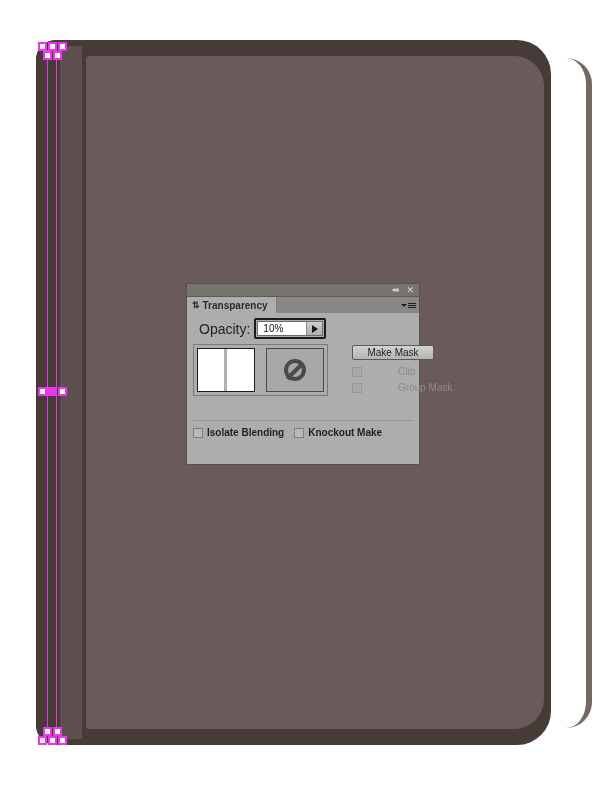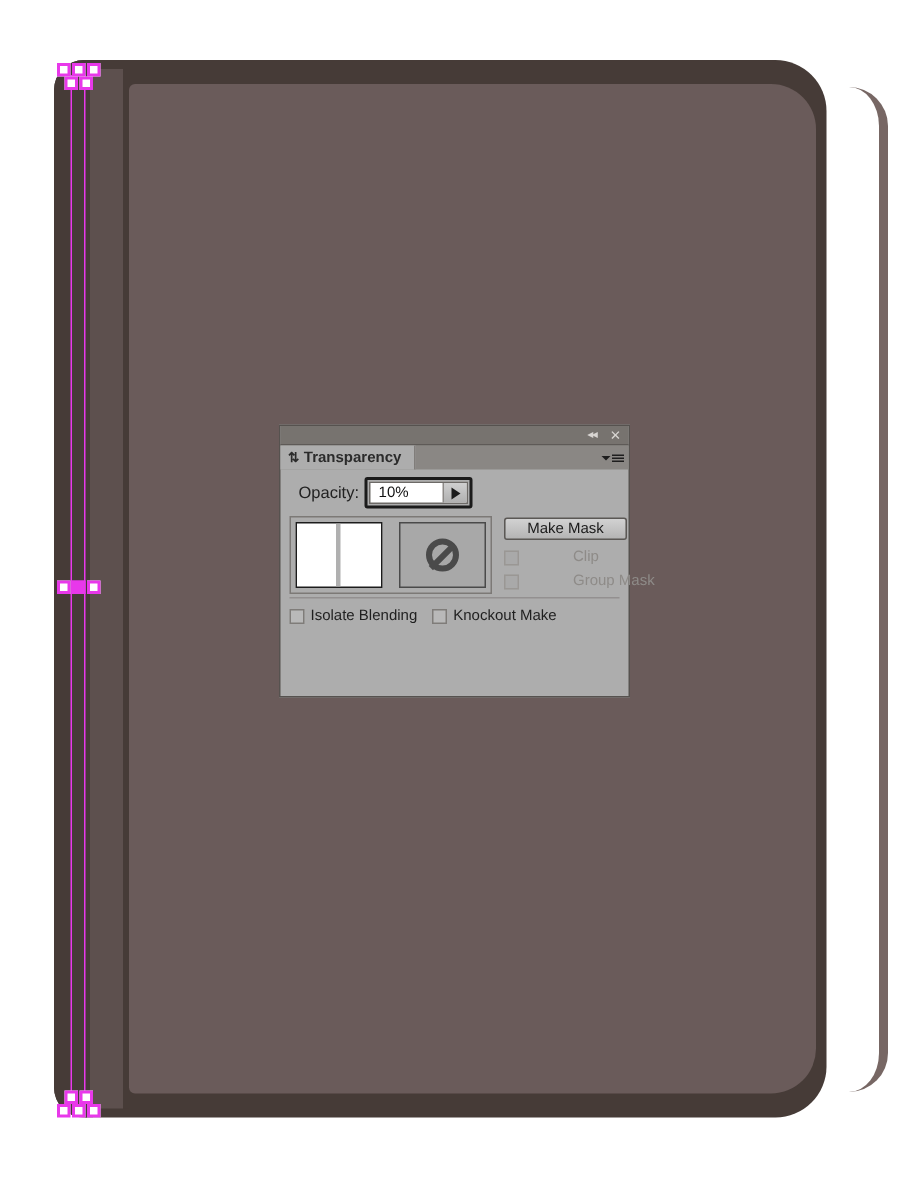"Opacity:" .opacity-label { font-size: 11px -> 14px }
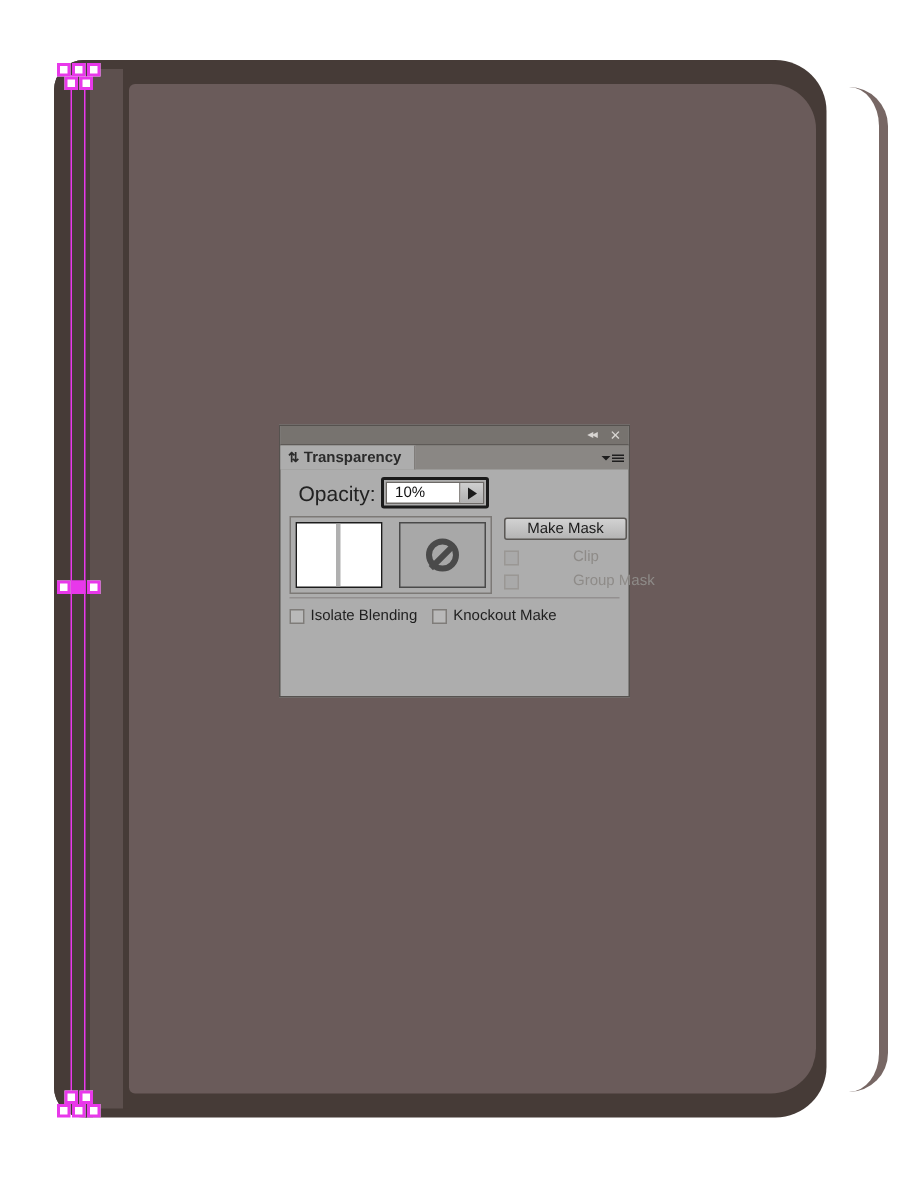"Make Mask" .row-mid { gap: 8px -> 24px; padding-bottom: 0 -> 22px }
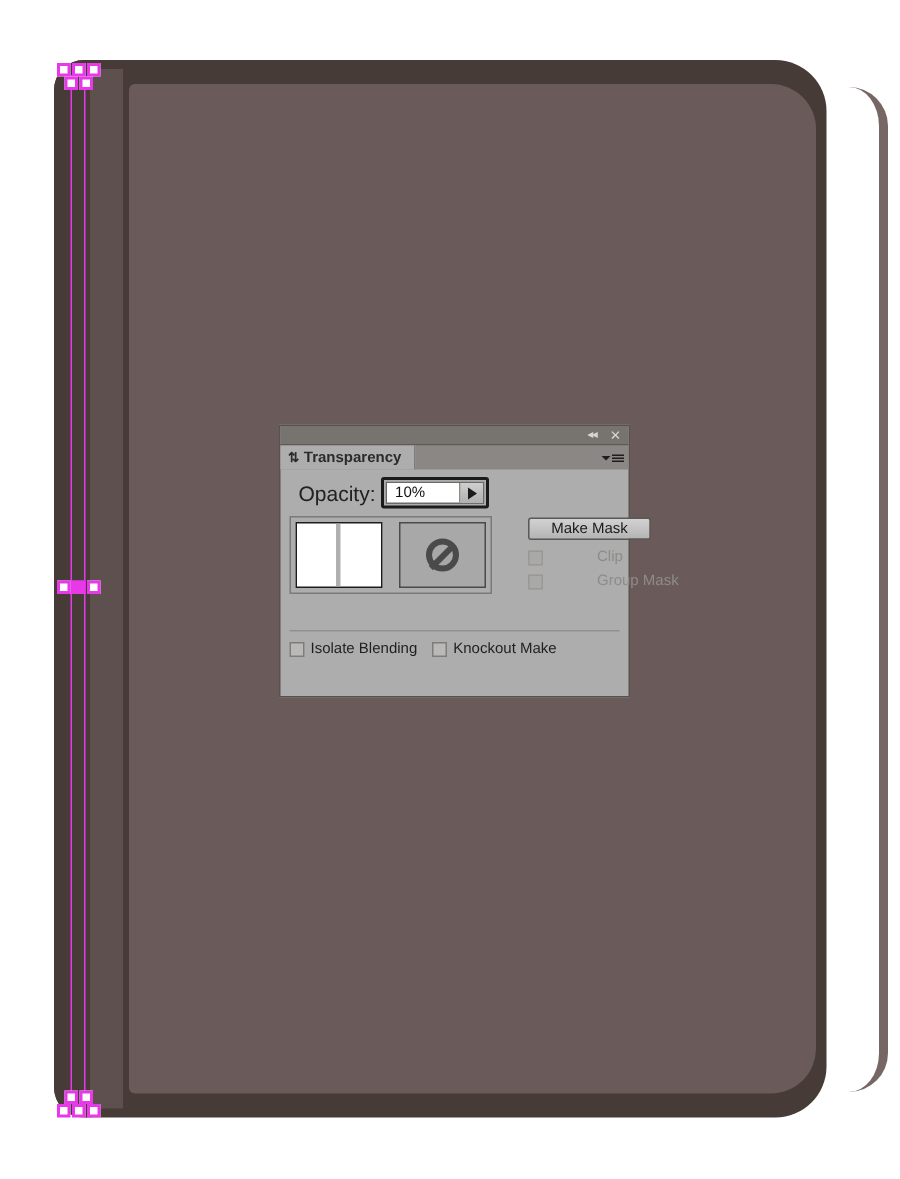"Isolate Blending" .bottom-line-1 { font-weight: none -> bold }
